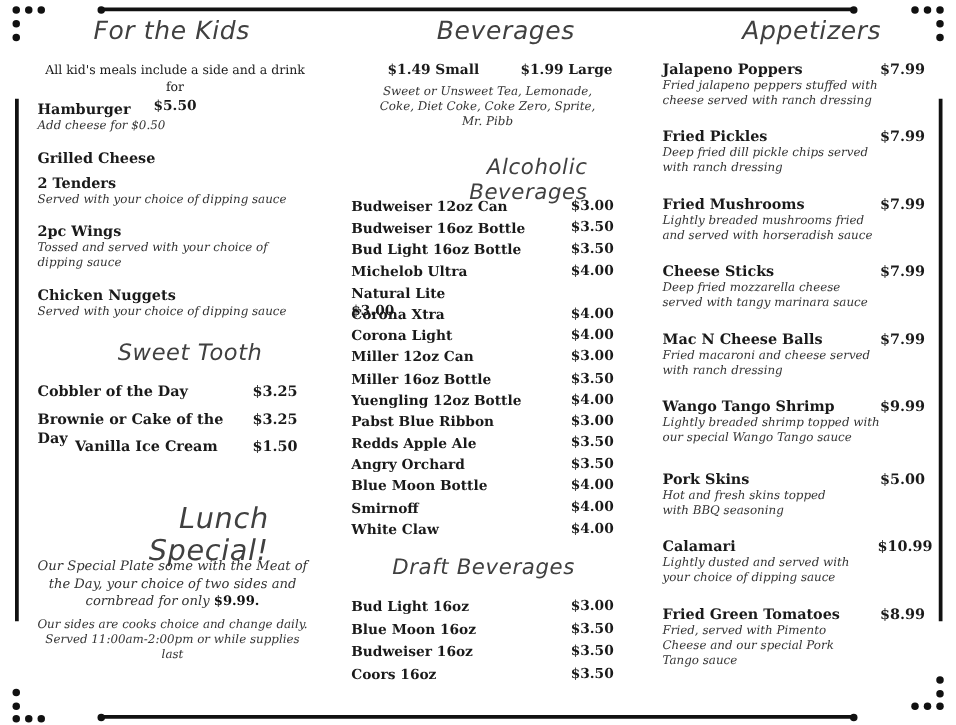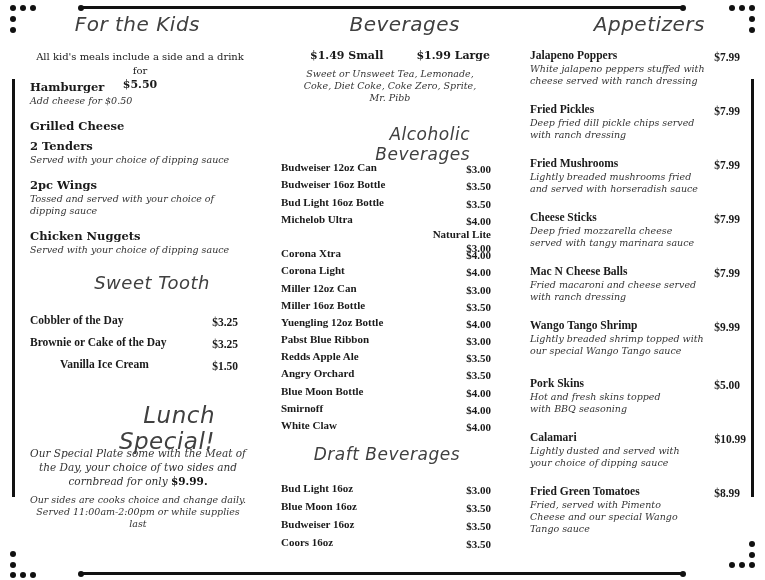"Jalapeno Poppers" .row { align-items: flex-end -> flex-start; font-family: Liberation Serif, serif -> none }
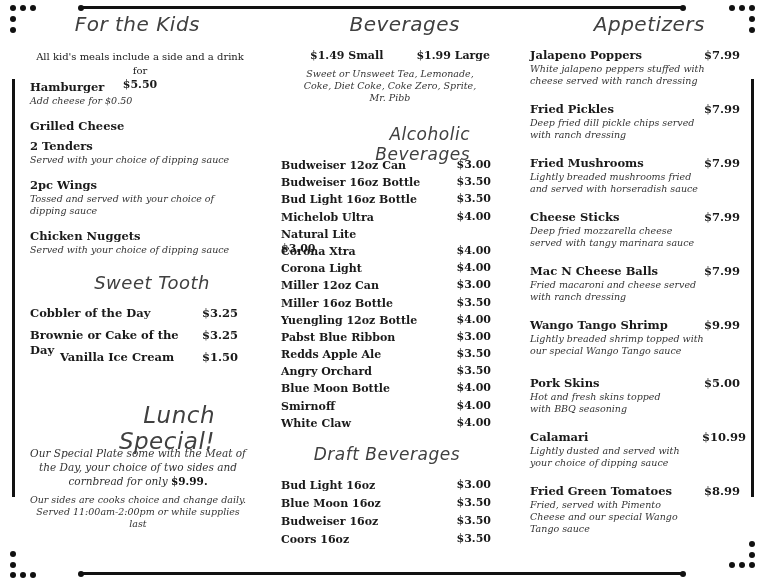"White jalapeno peppers stuffed with" div.item-desc { text: White -> Fried }
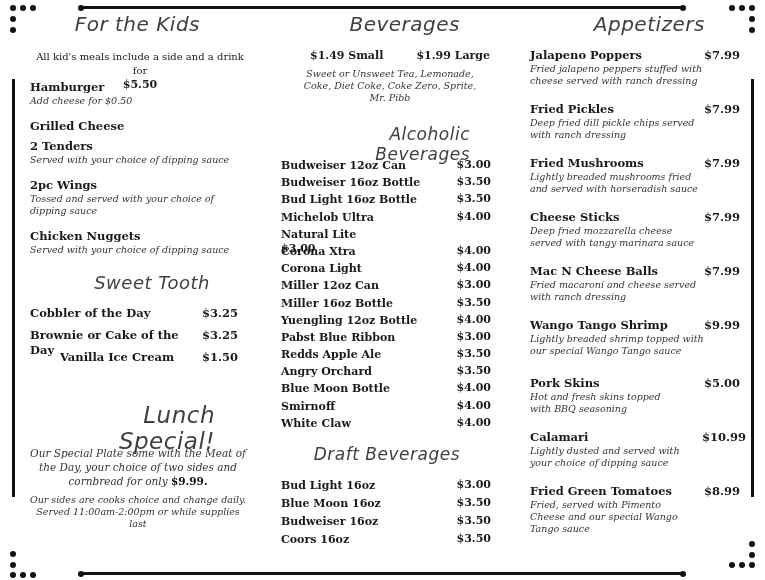"Fried, served with Pimento Cheese" div.item-desc { text: Wango -> Pork }
